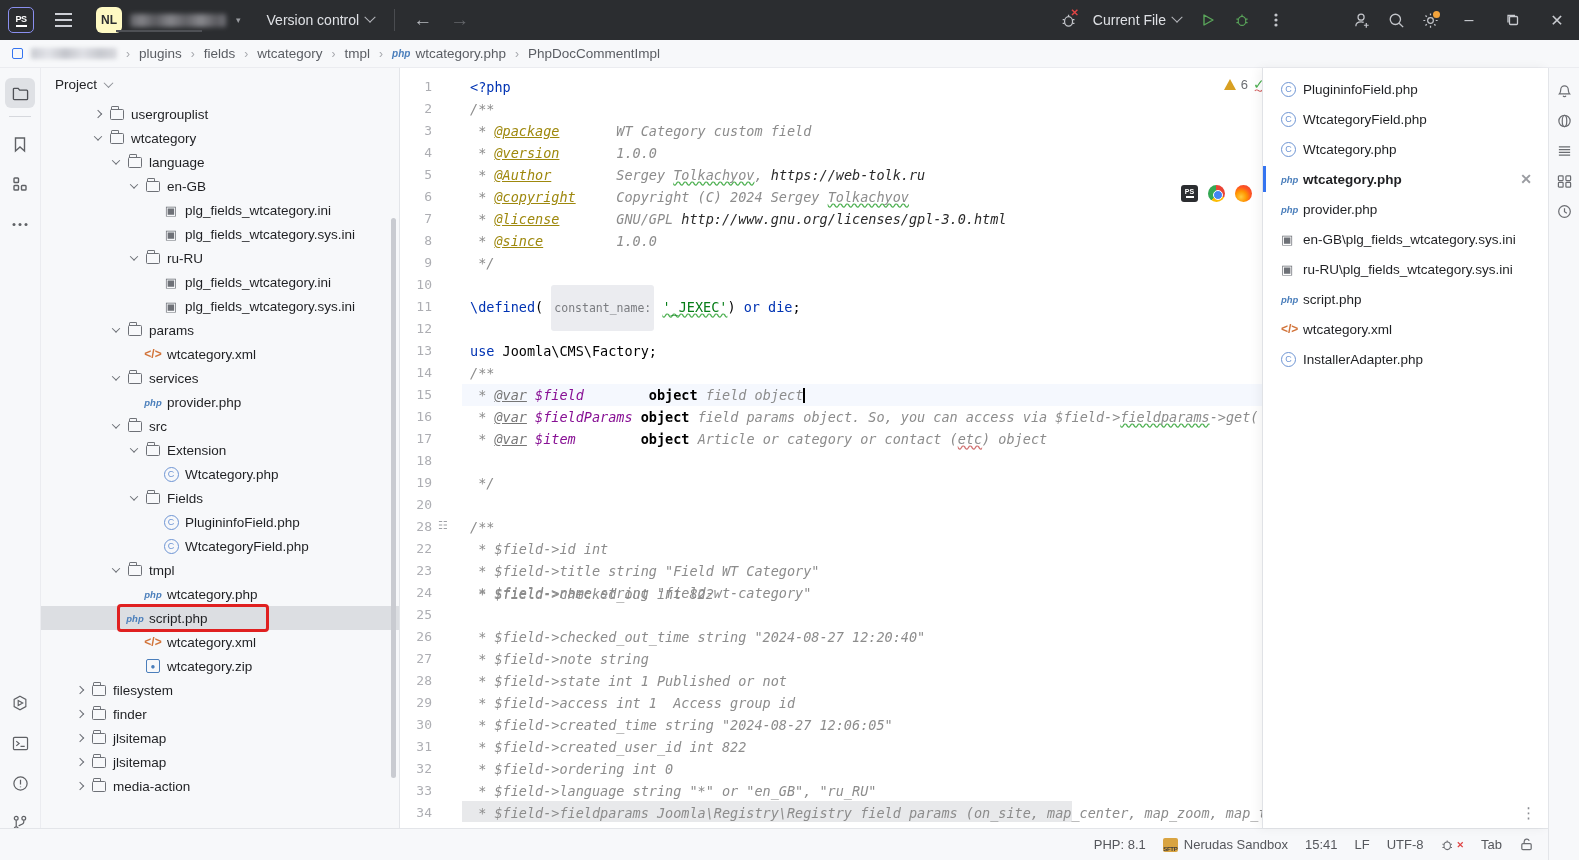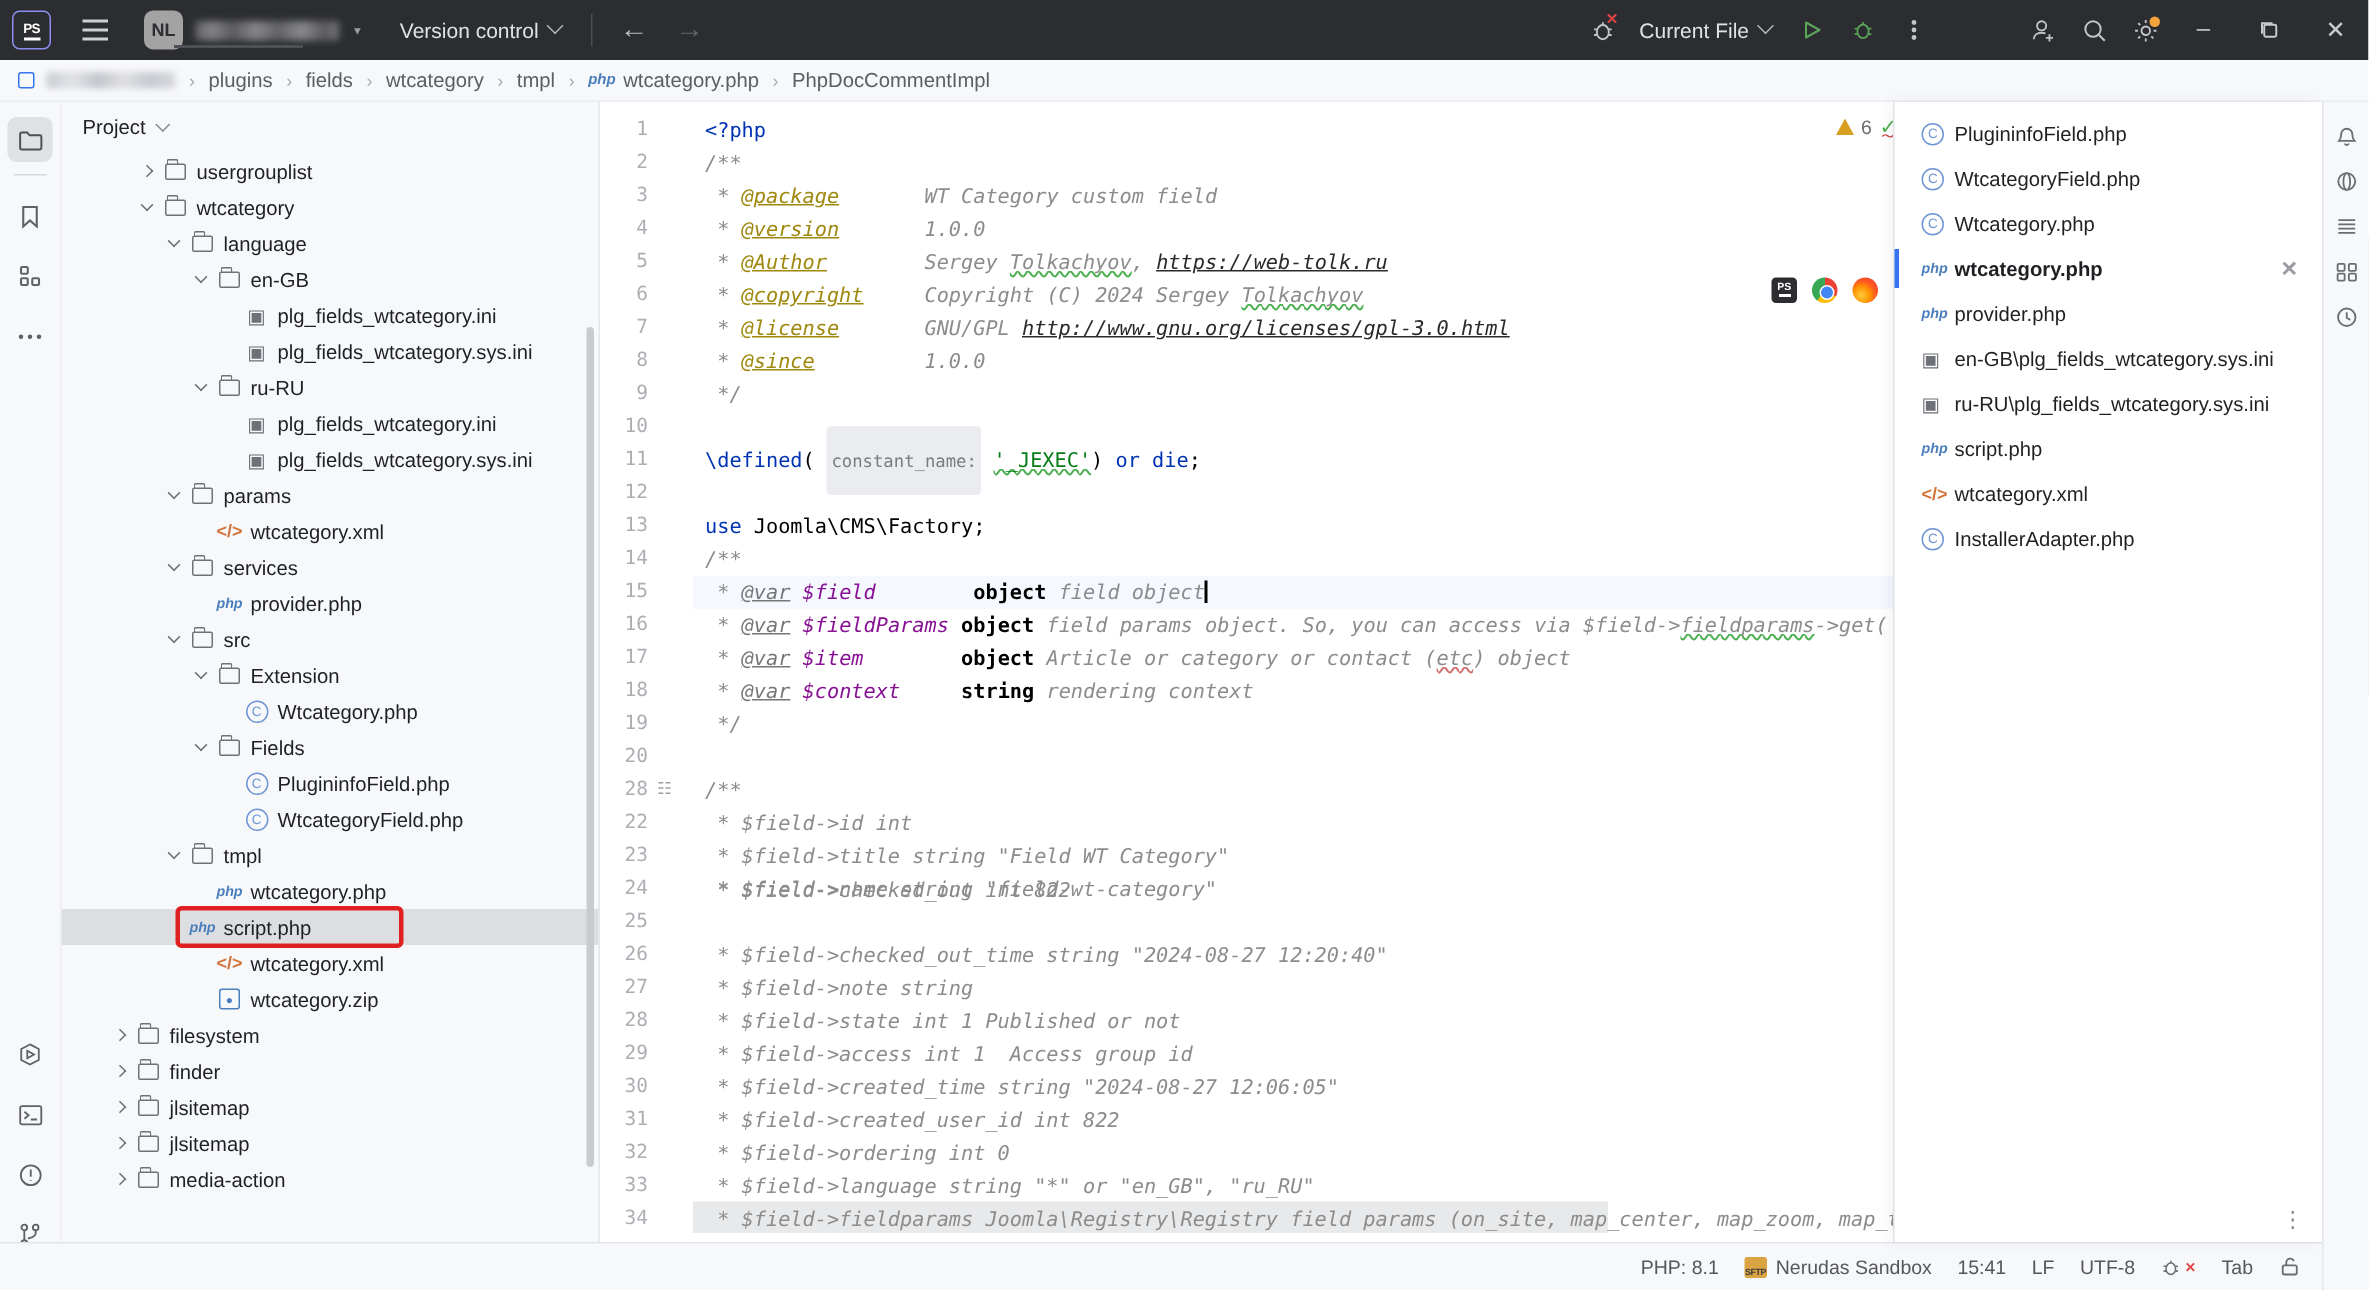"NL" .nl-badge { background: #a3a3a3 -> #fef9c3 }
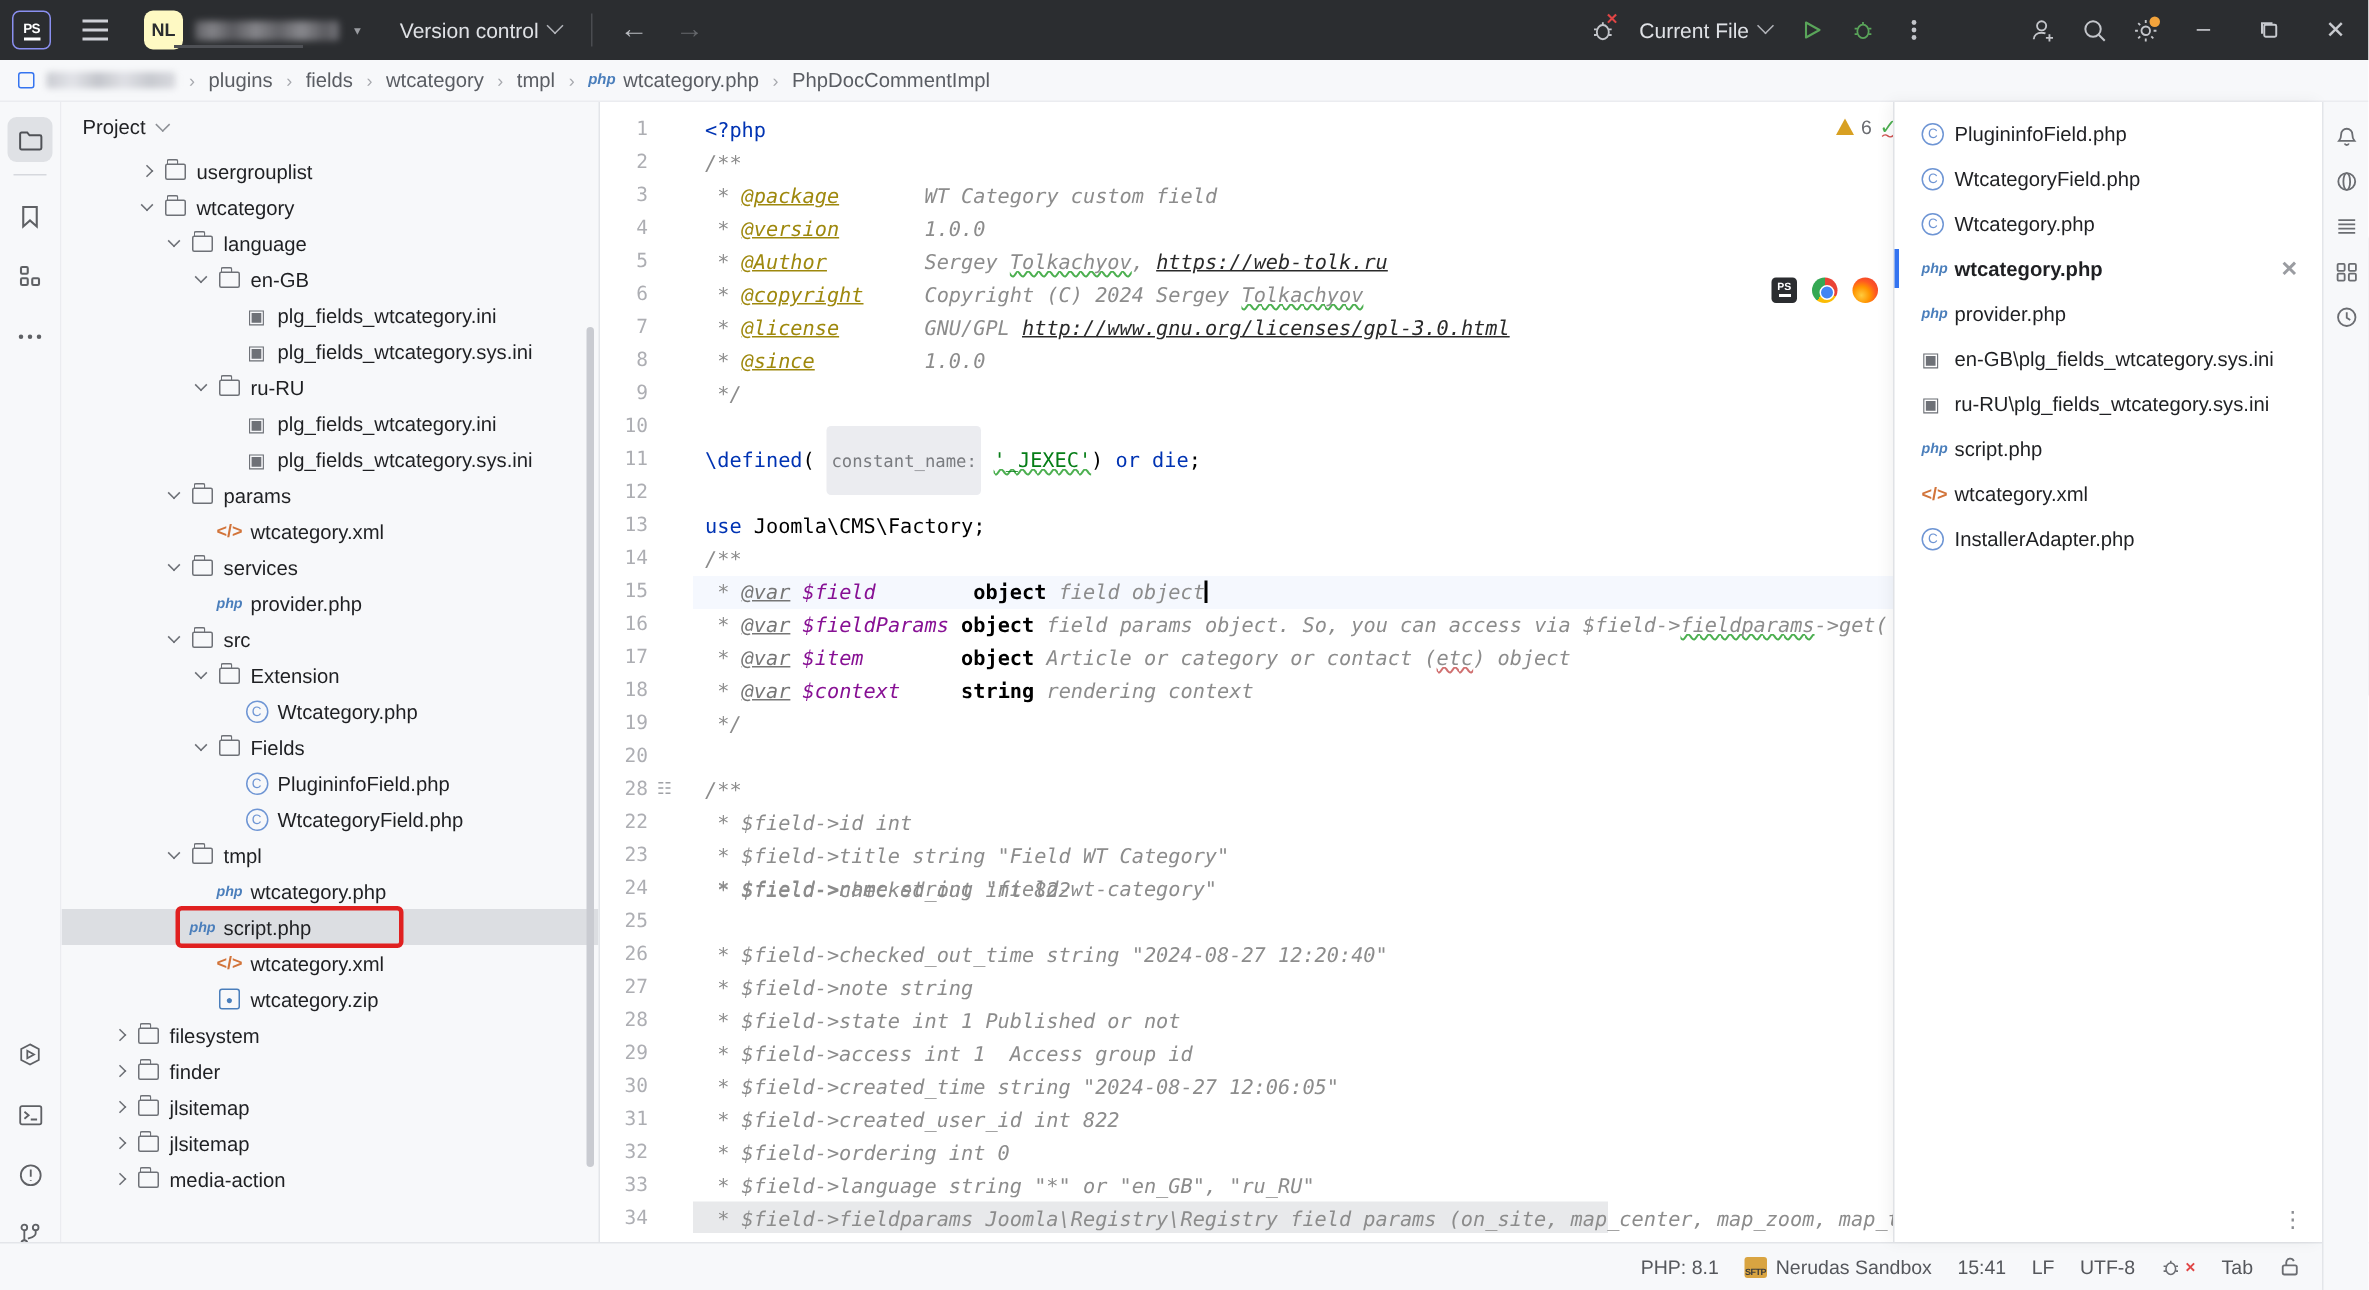"https://web-tolk.ru" .lnk { text-decoration: underline -> none }
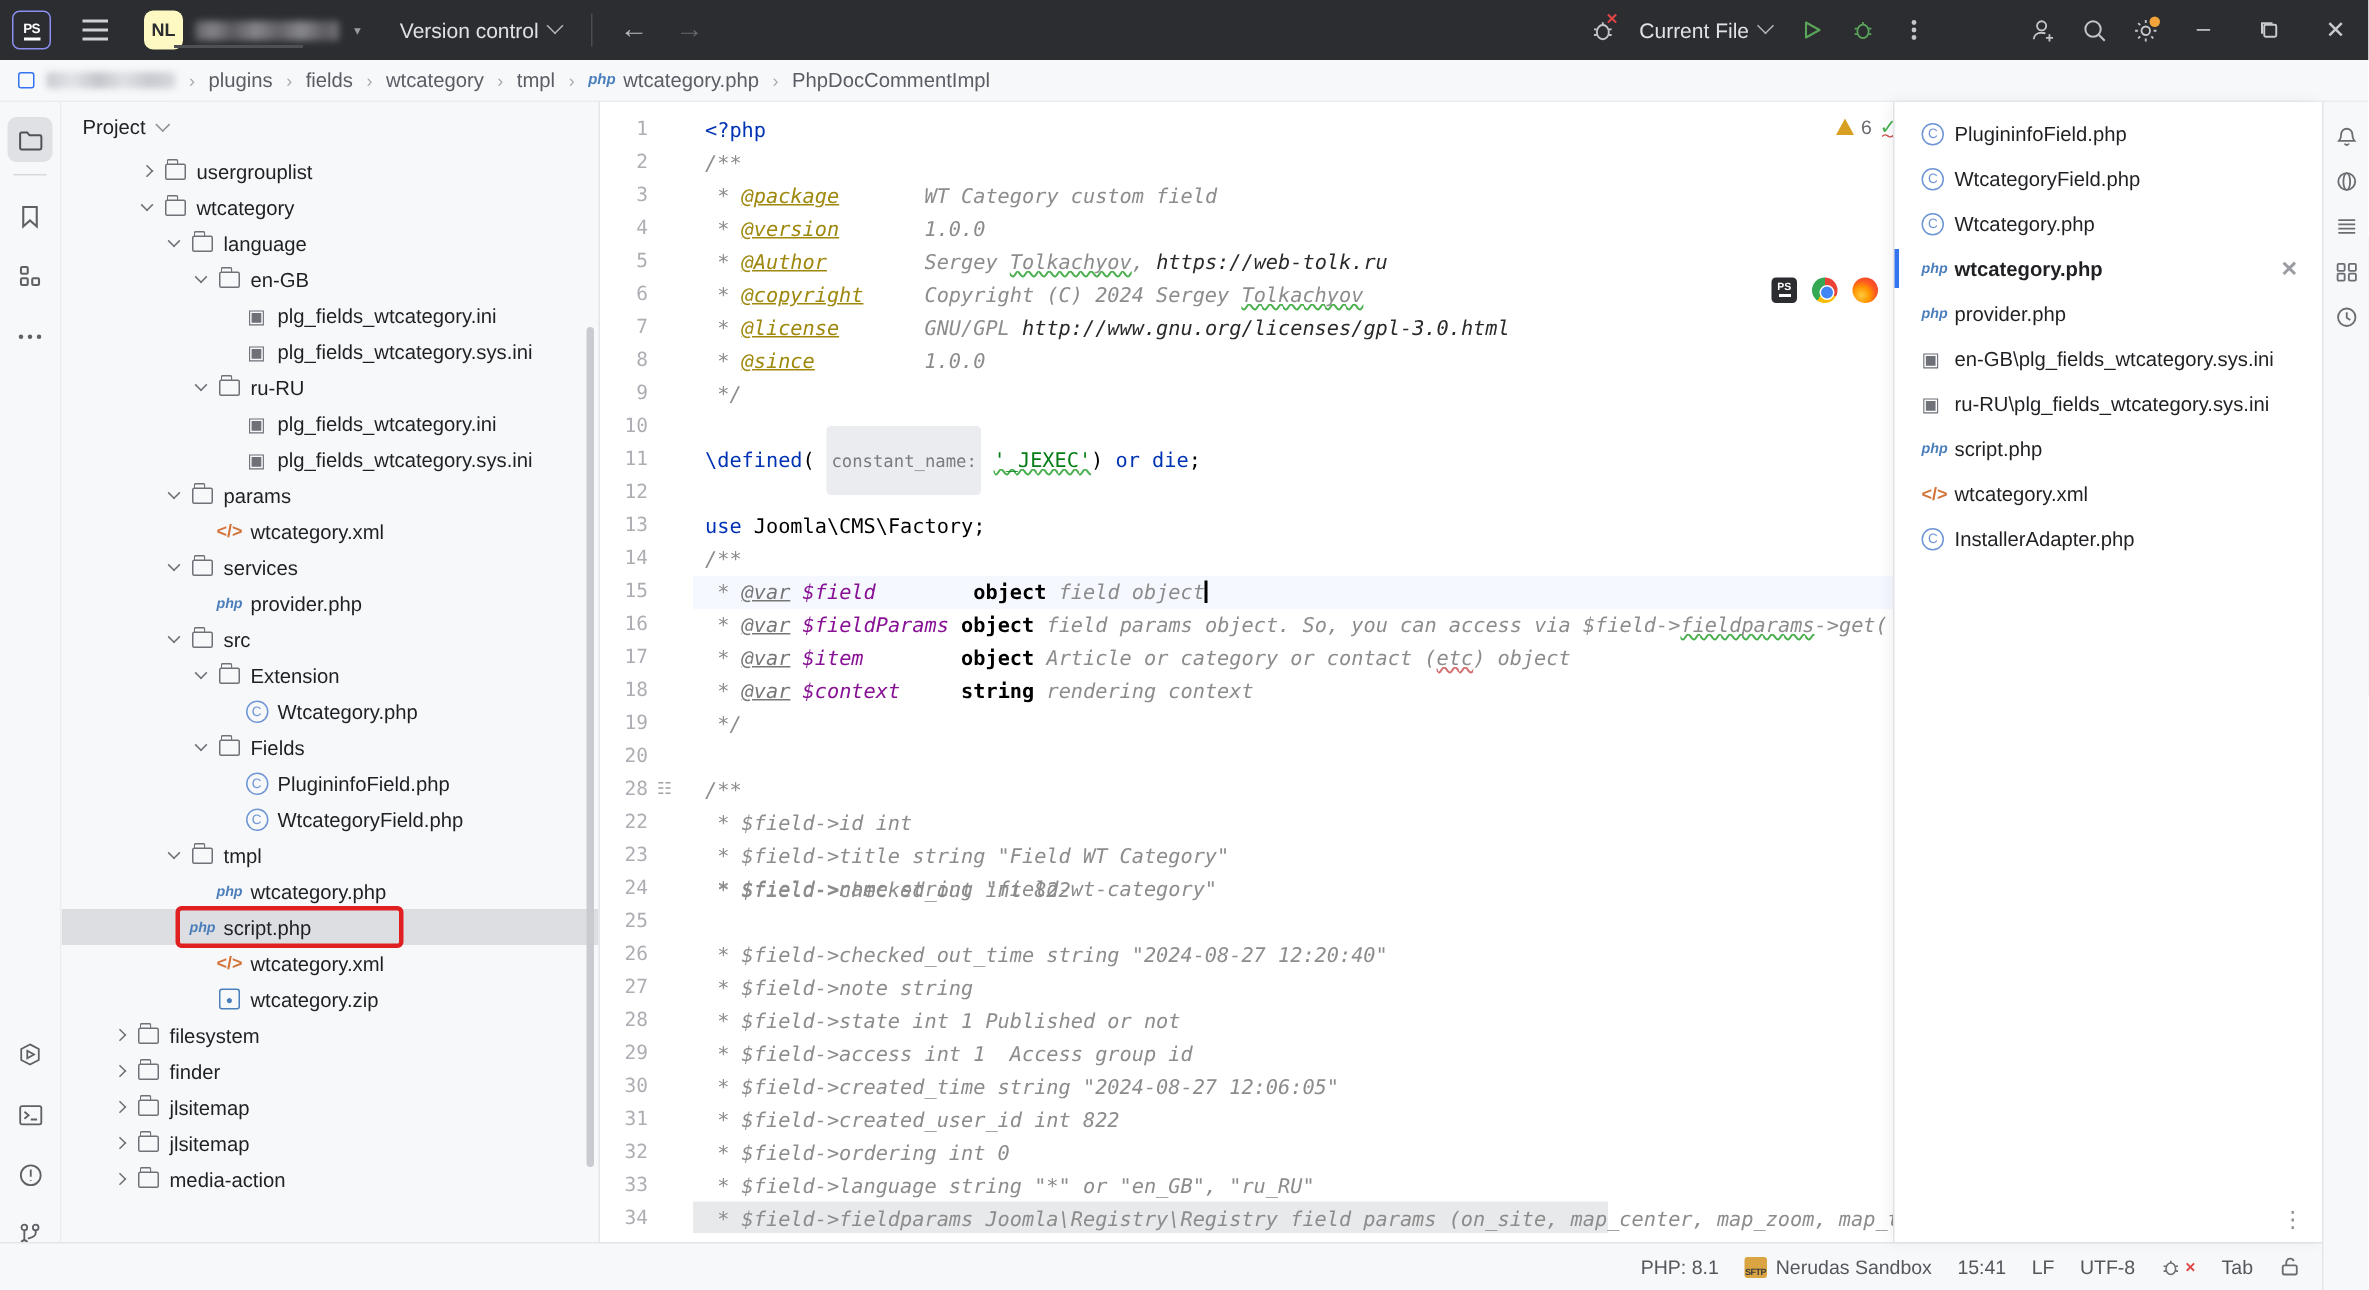"* @var $context string rendering" div.cl { html: <div><span> * </span><span>@var</span> <span>$context</span><span> string</span> <span>rendering context</span></div> -> none }
